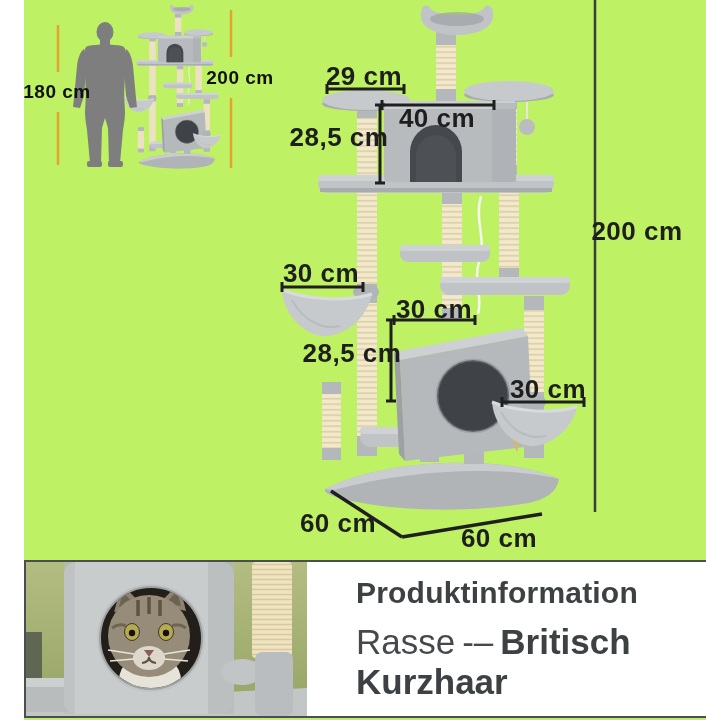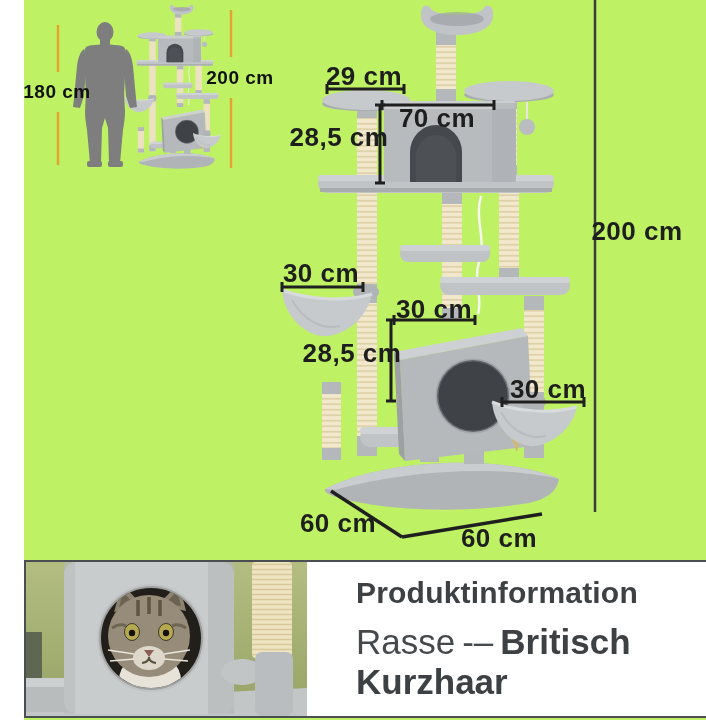"70 cm" div.dim-label { text: 70 -> 40 }
